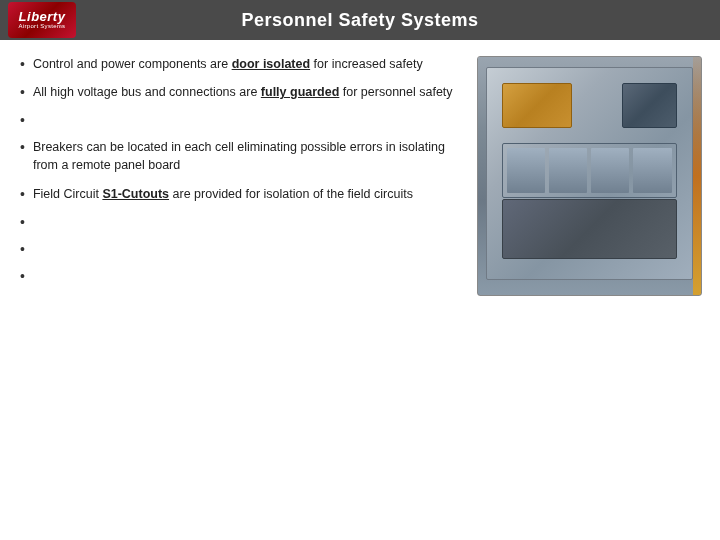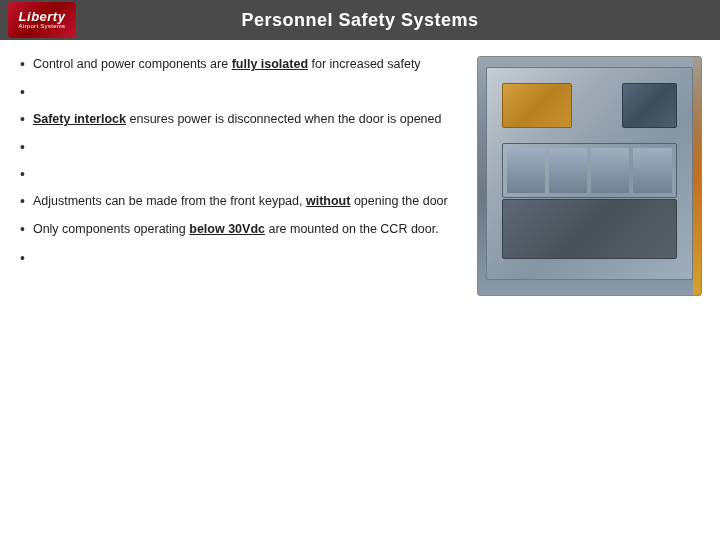"fully isolated" span.underline-bold { text: fully -> door }
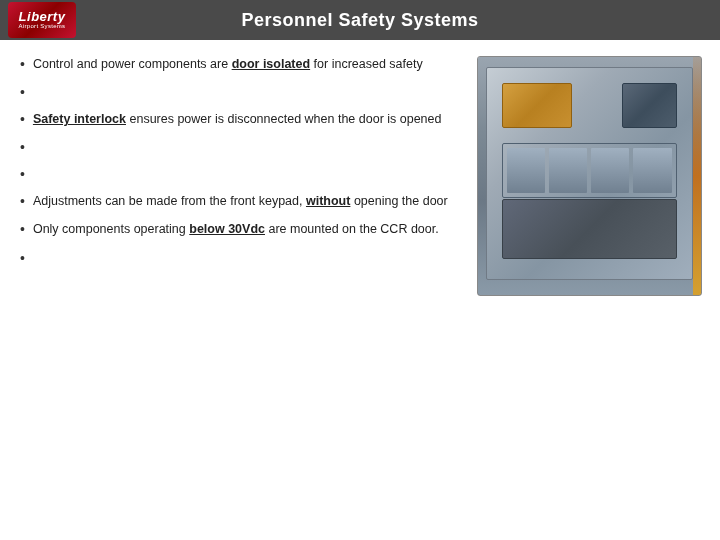"All high voltage bus and" span.bullet-text { html: none -> <span> All high voltage bus and connections are <span>fully guarded</span> for personnel safety </span> }
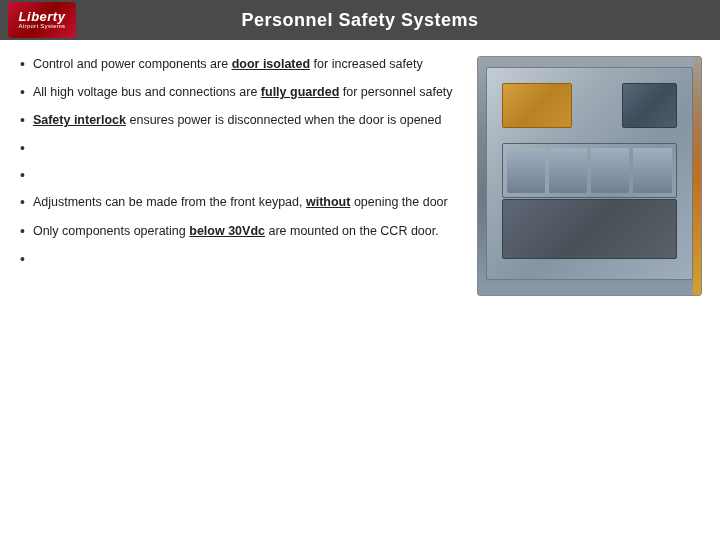"Safety interlock ensures power is" span.bullet-text { html: <span> <span>Safety interlock</span> ensures power is disconnected when the door is opened </span> -> none }
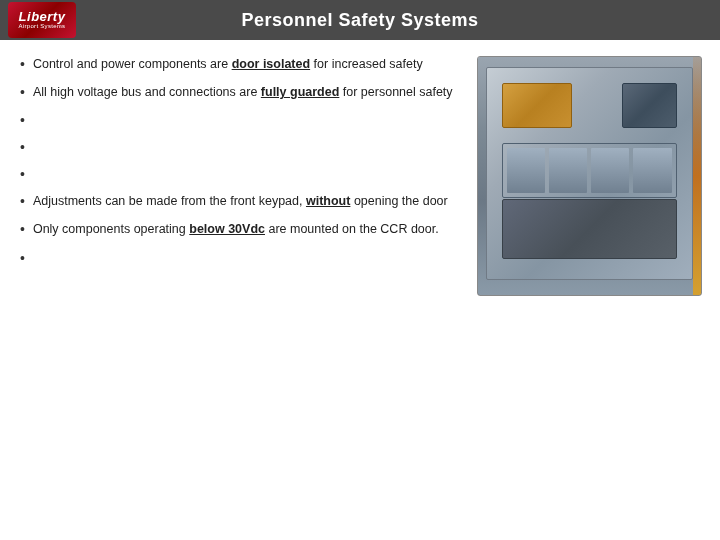"Breakers can be located in" span.bullet-text { html: none -> <span> Breakers can be located in each cell eliminating possible errors in isolating from a remote panel board </span> }
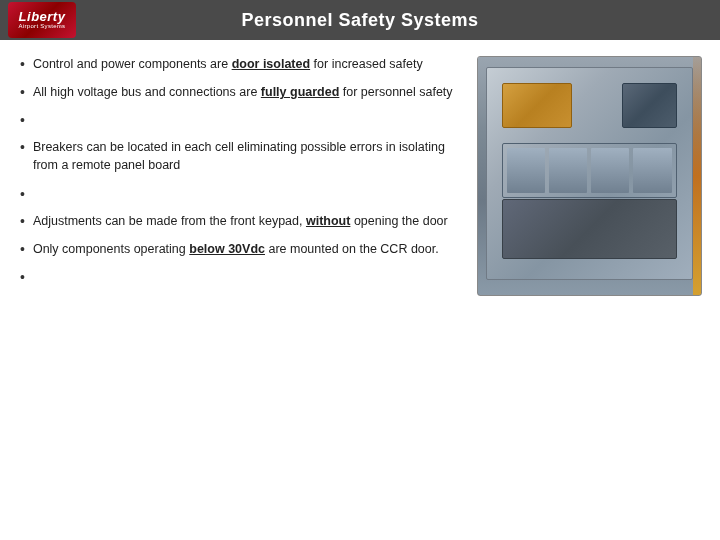"Field Circuit S1-Cutouts are provided" span.bullet-text { html: none -> <span> Field Circuit <span>S1-Cutouts</span> are provided for isolation of the field circuits </span> }
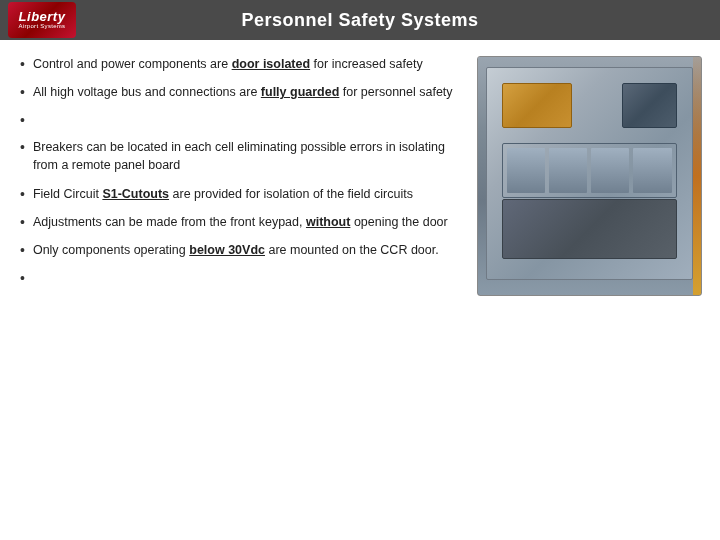"Adjustments can be made from" span.bullet-text { html: <span> Adjustments can be made from the front keypad, <span>without</span> opening the door </span> -> none }
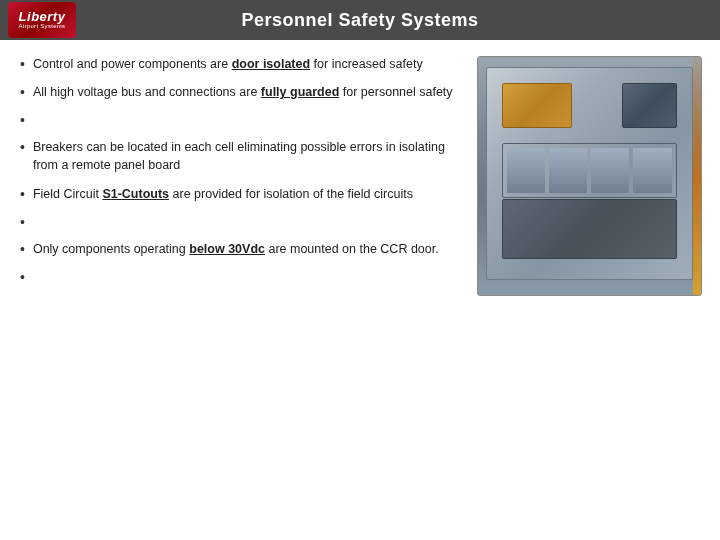"Only components operating below 30Vdc" span.bullet-text { html: <span> Only components operating <span>below 30Vdc</span> are mounted on the CCR door. </span> -> none }
